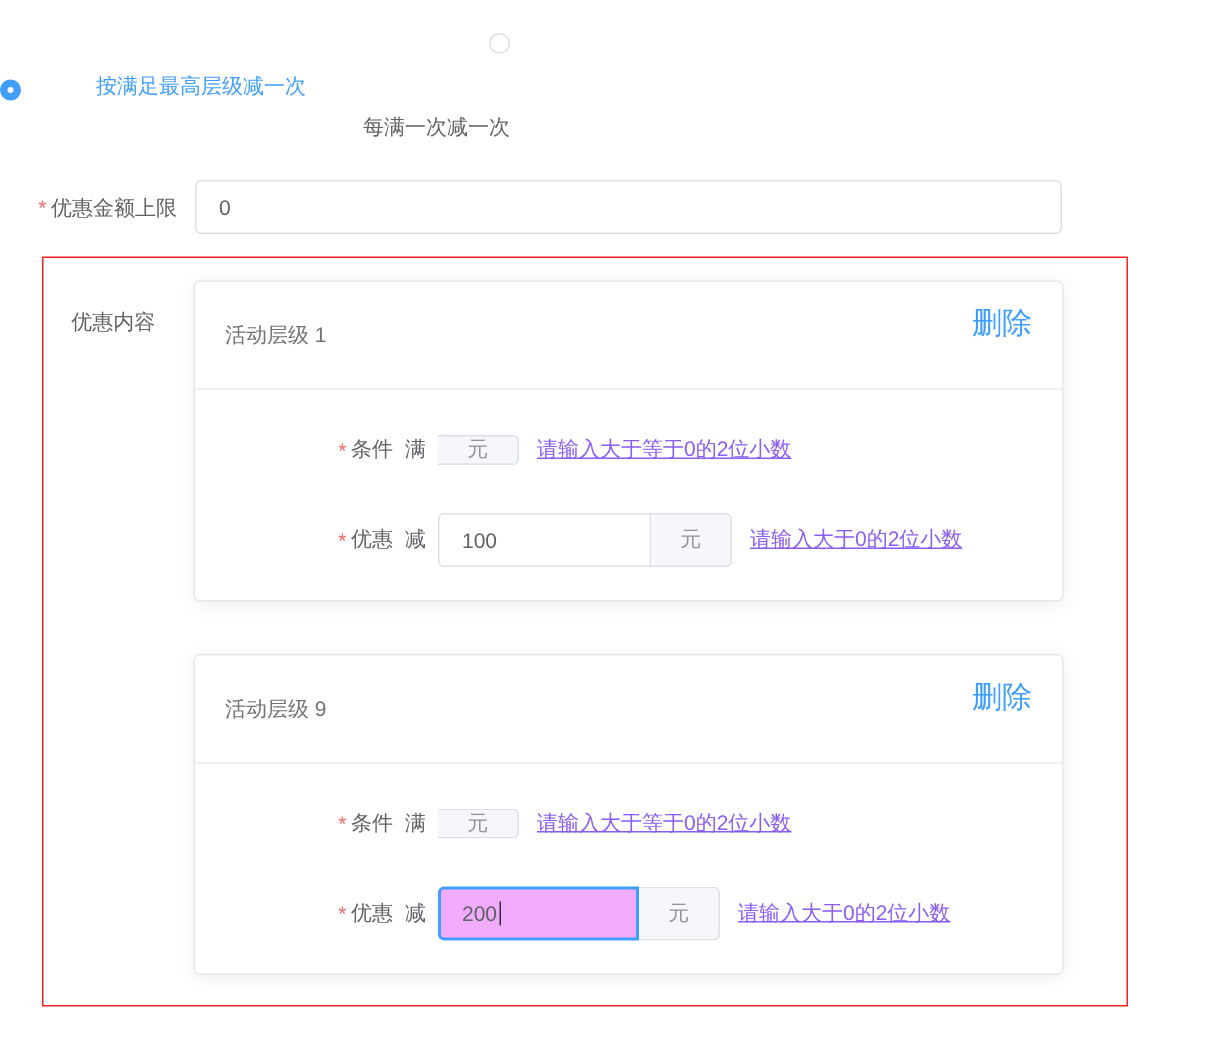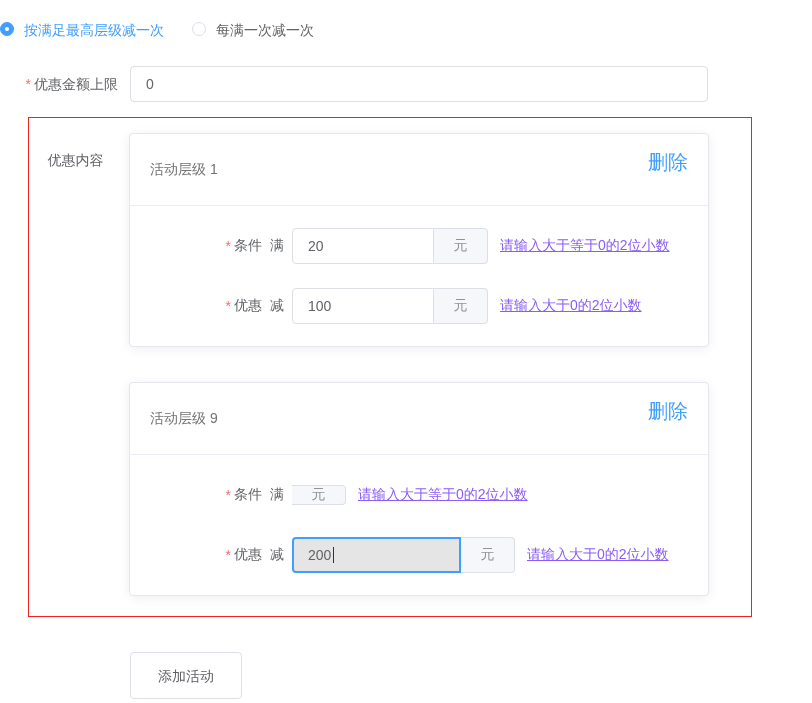"按满足最高层级减一次" .radio { align-items: flex-start -> flex-end; gap: none -> 40px }
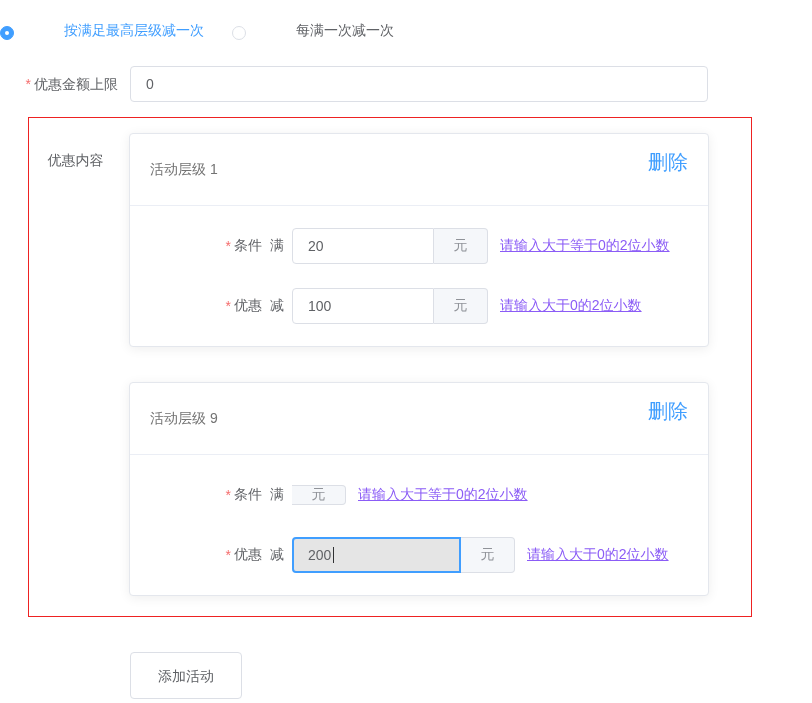"每满一次减一次" .radio + .radio { flex-direction: none -> column }
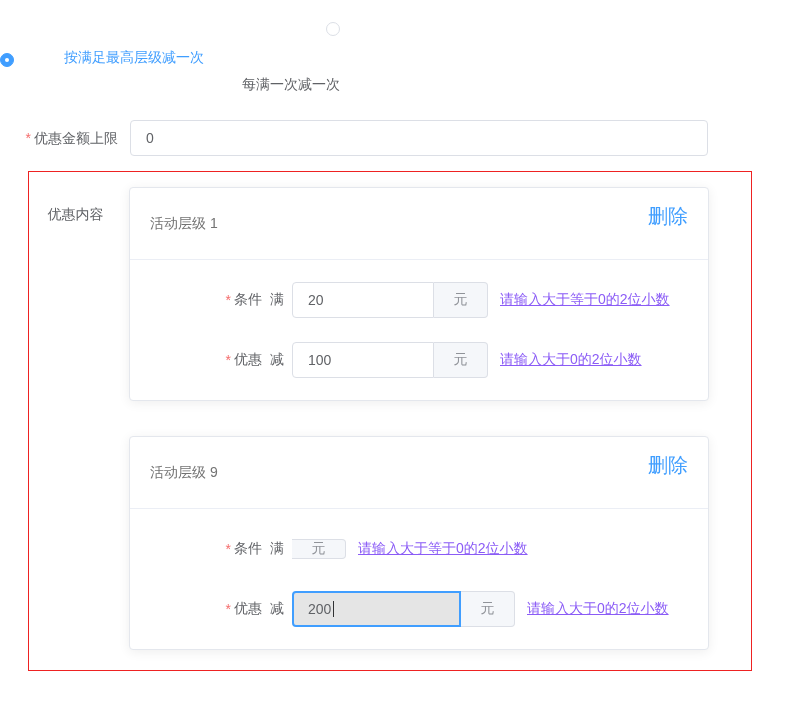"20" input.text-input { html: <input> -> none }
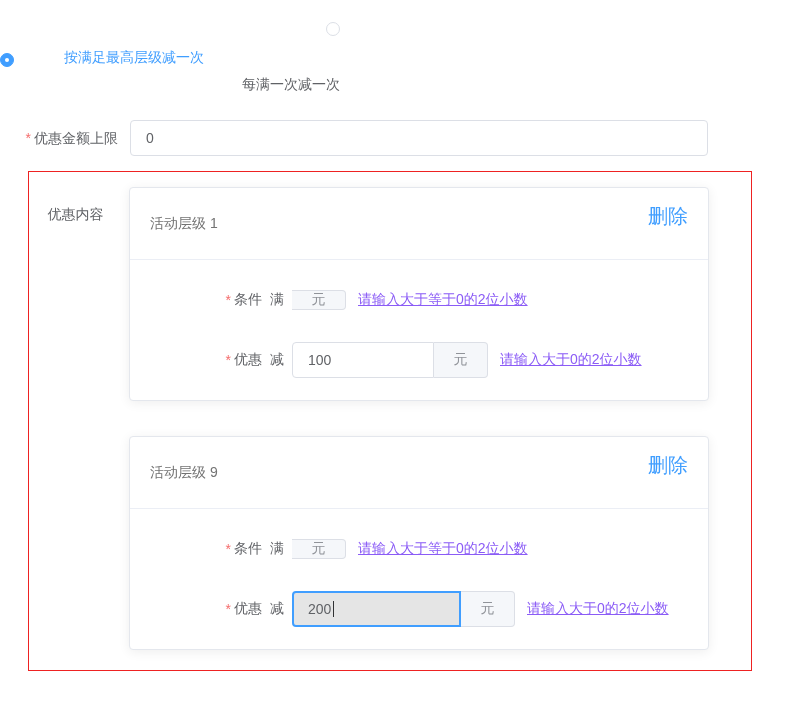"200" .tier-input-focus { background: #e5e5e5 -> #f0abfc; width: 169px -> 134px }
